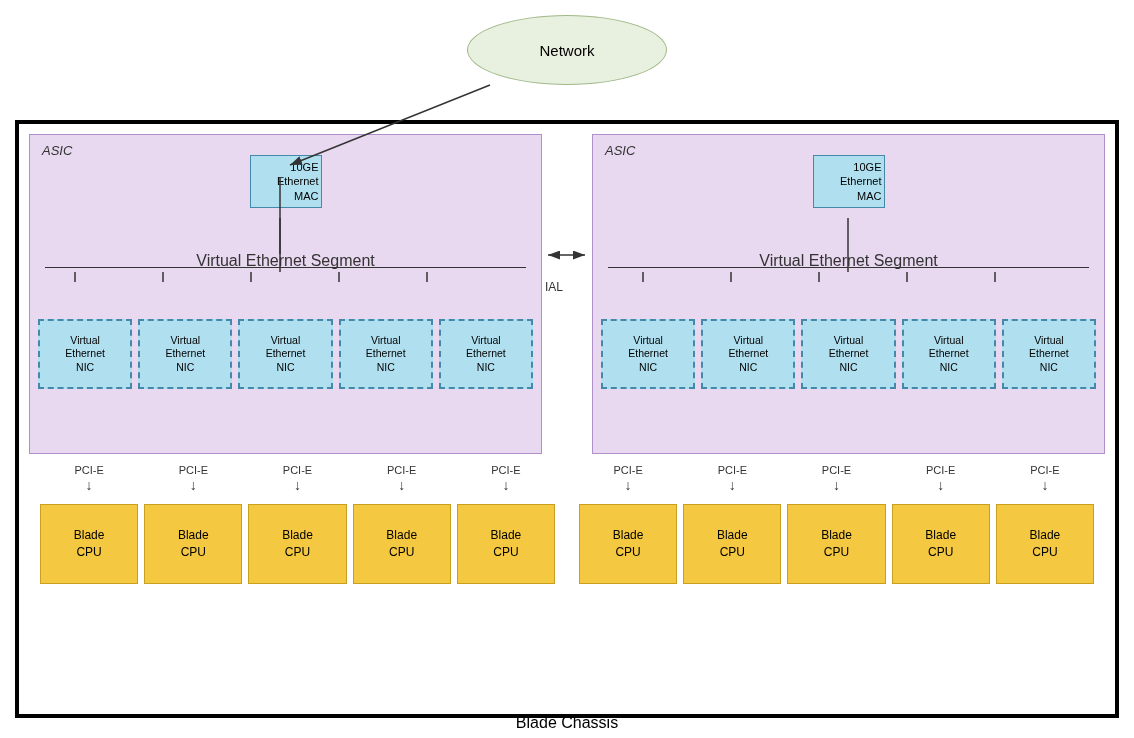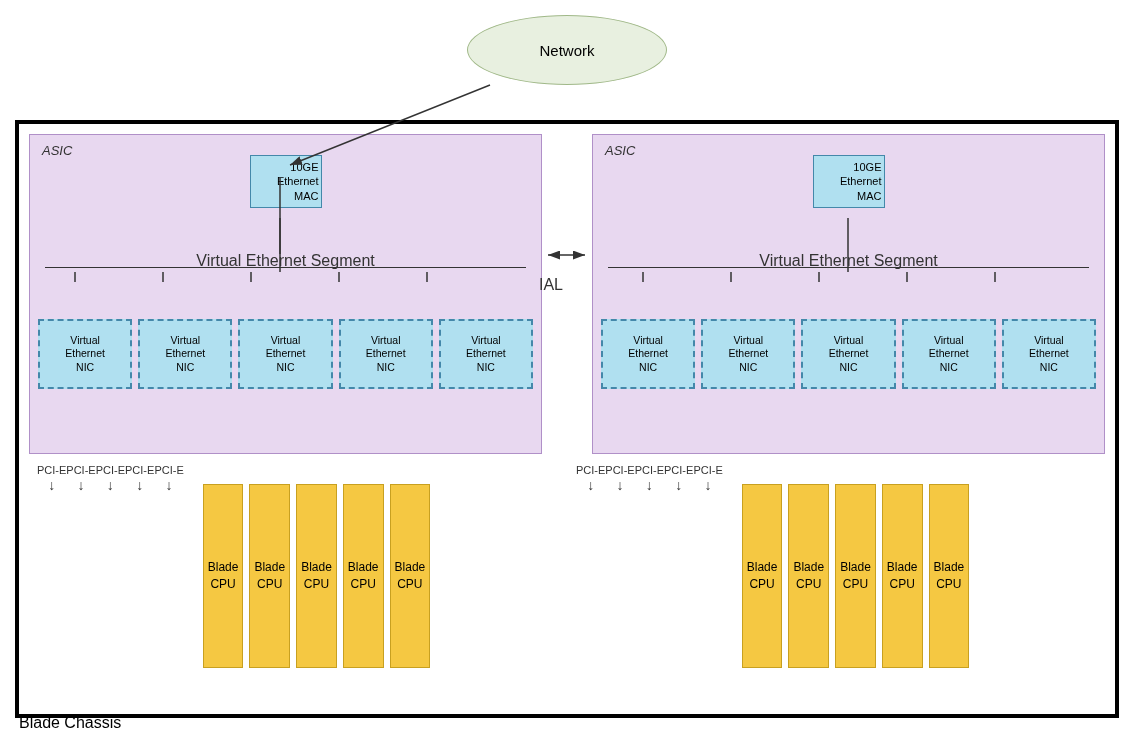"IAL" .ial-label { font-size: 16px -> 12px }
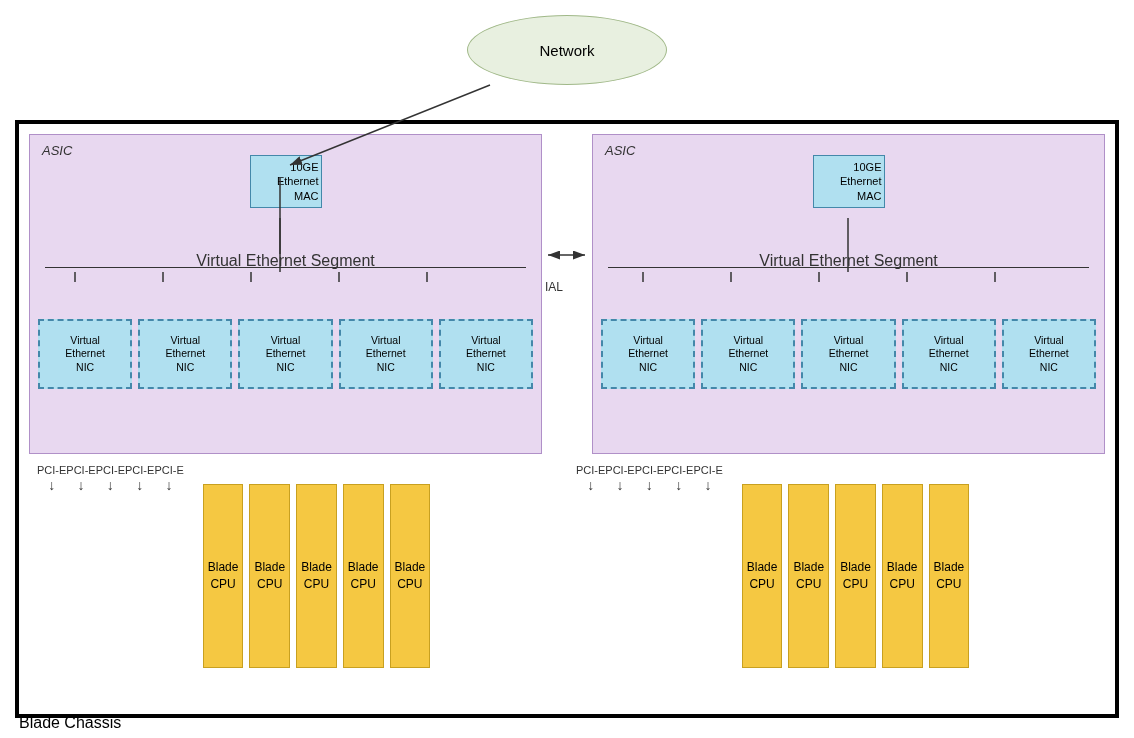"PCI-E" .bottom-half { flex-direction: row -> column }
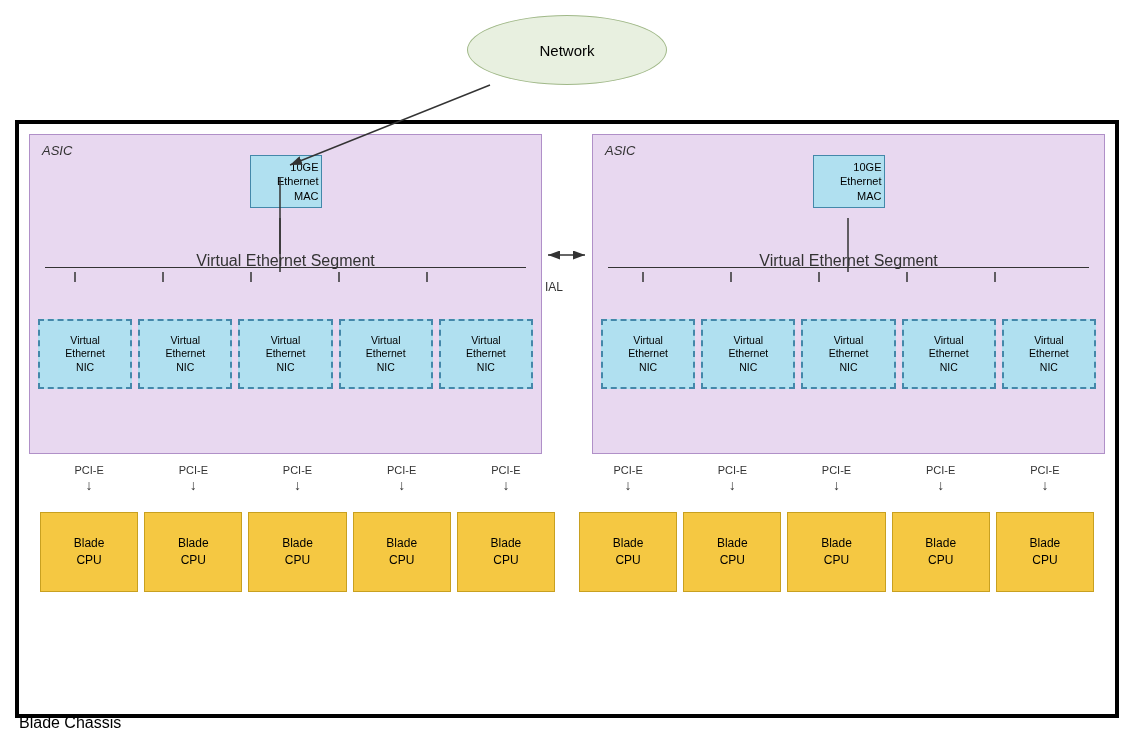"Blade" .blade-box { margin: 16px 3px -> 8px 3px }
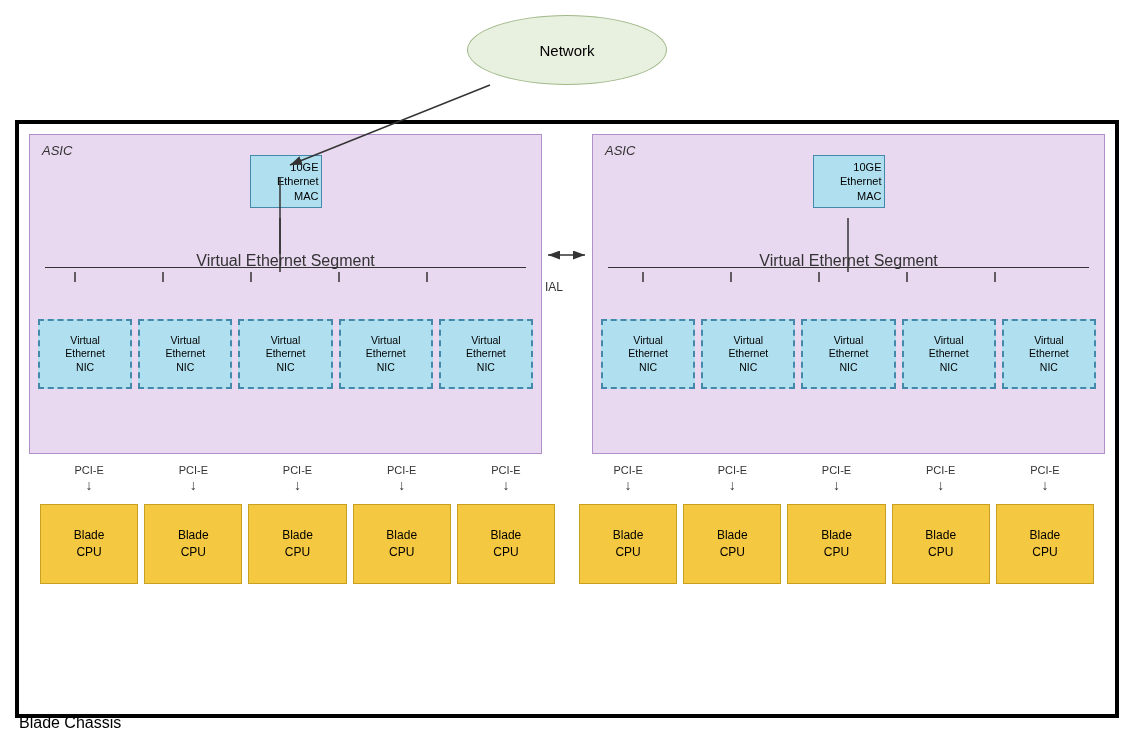"Blade Chassis" .blade-chassis-label { text-align: left -> center }
